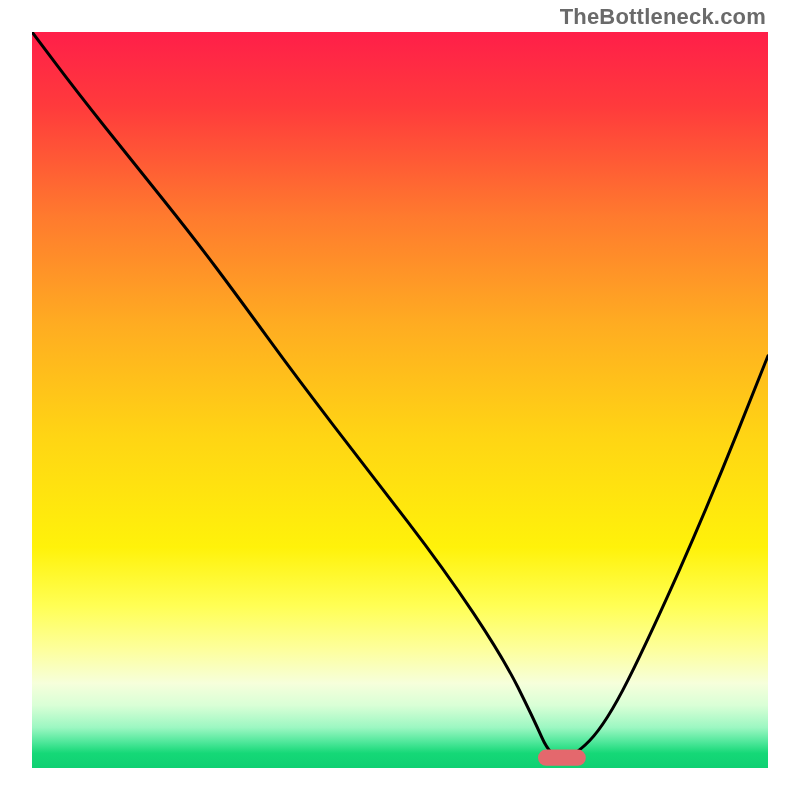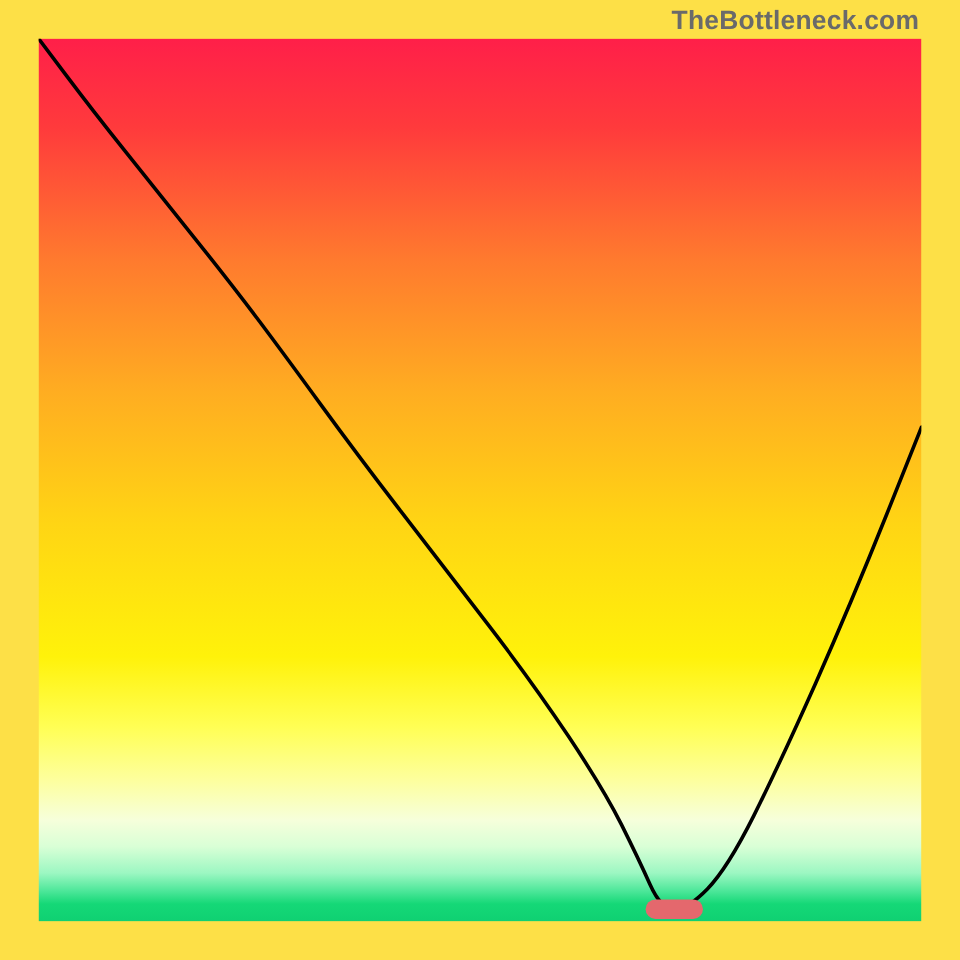"TheBottleneck.com" .frame { background: #fde047 -> #ffffff }
